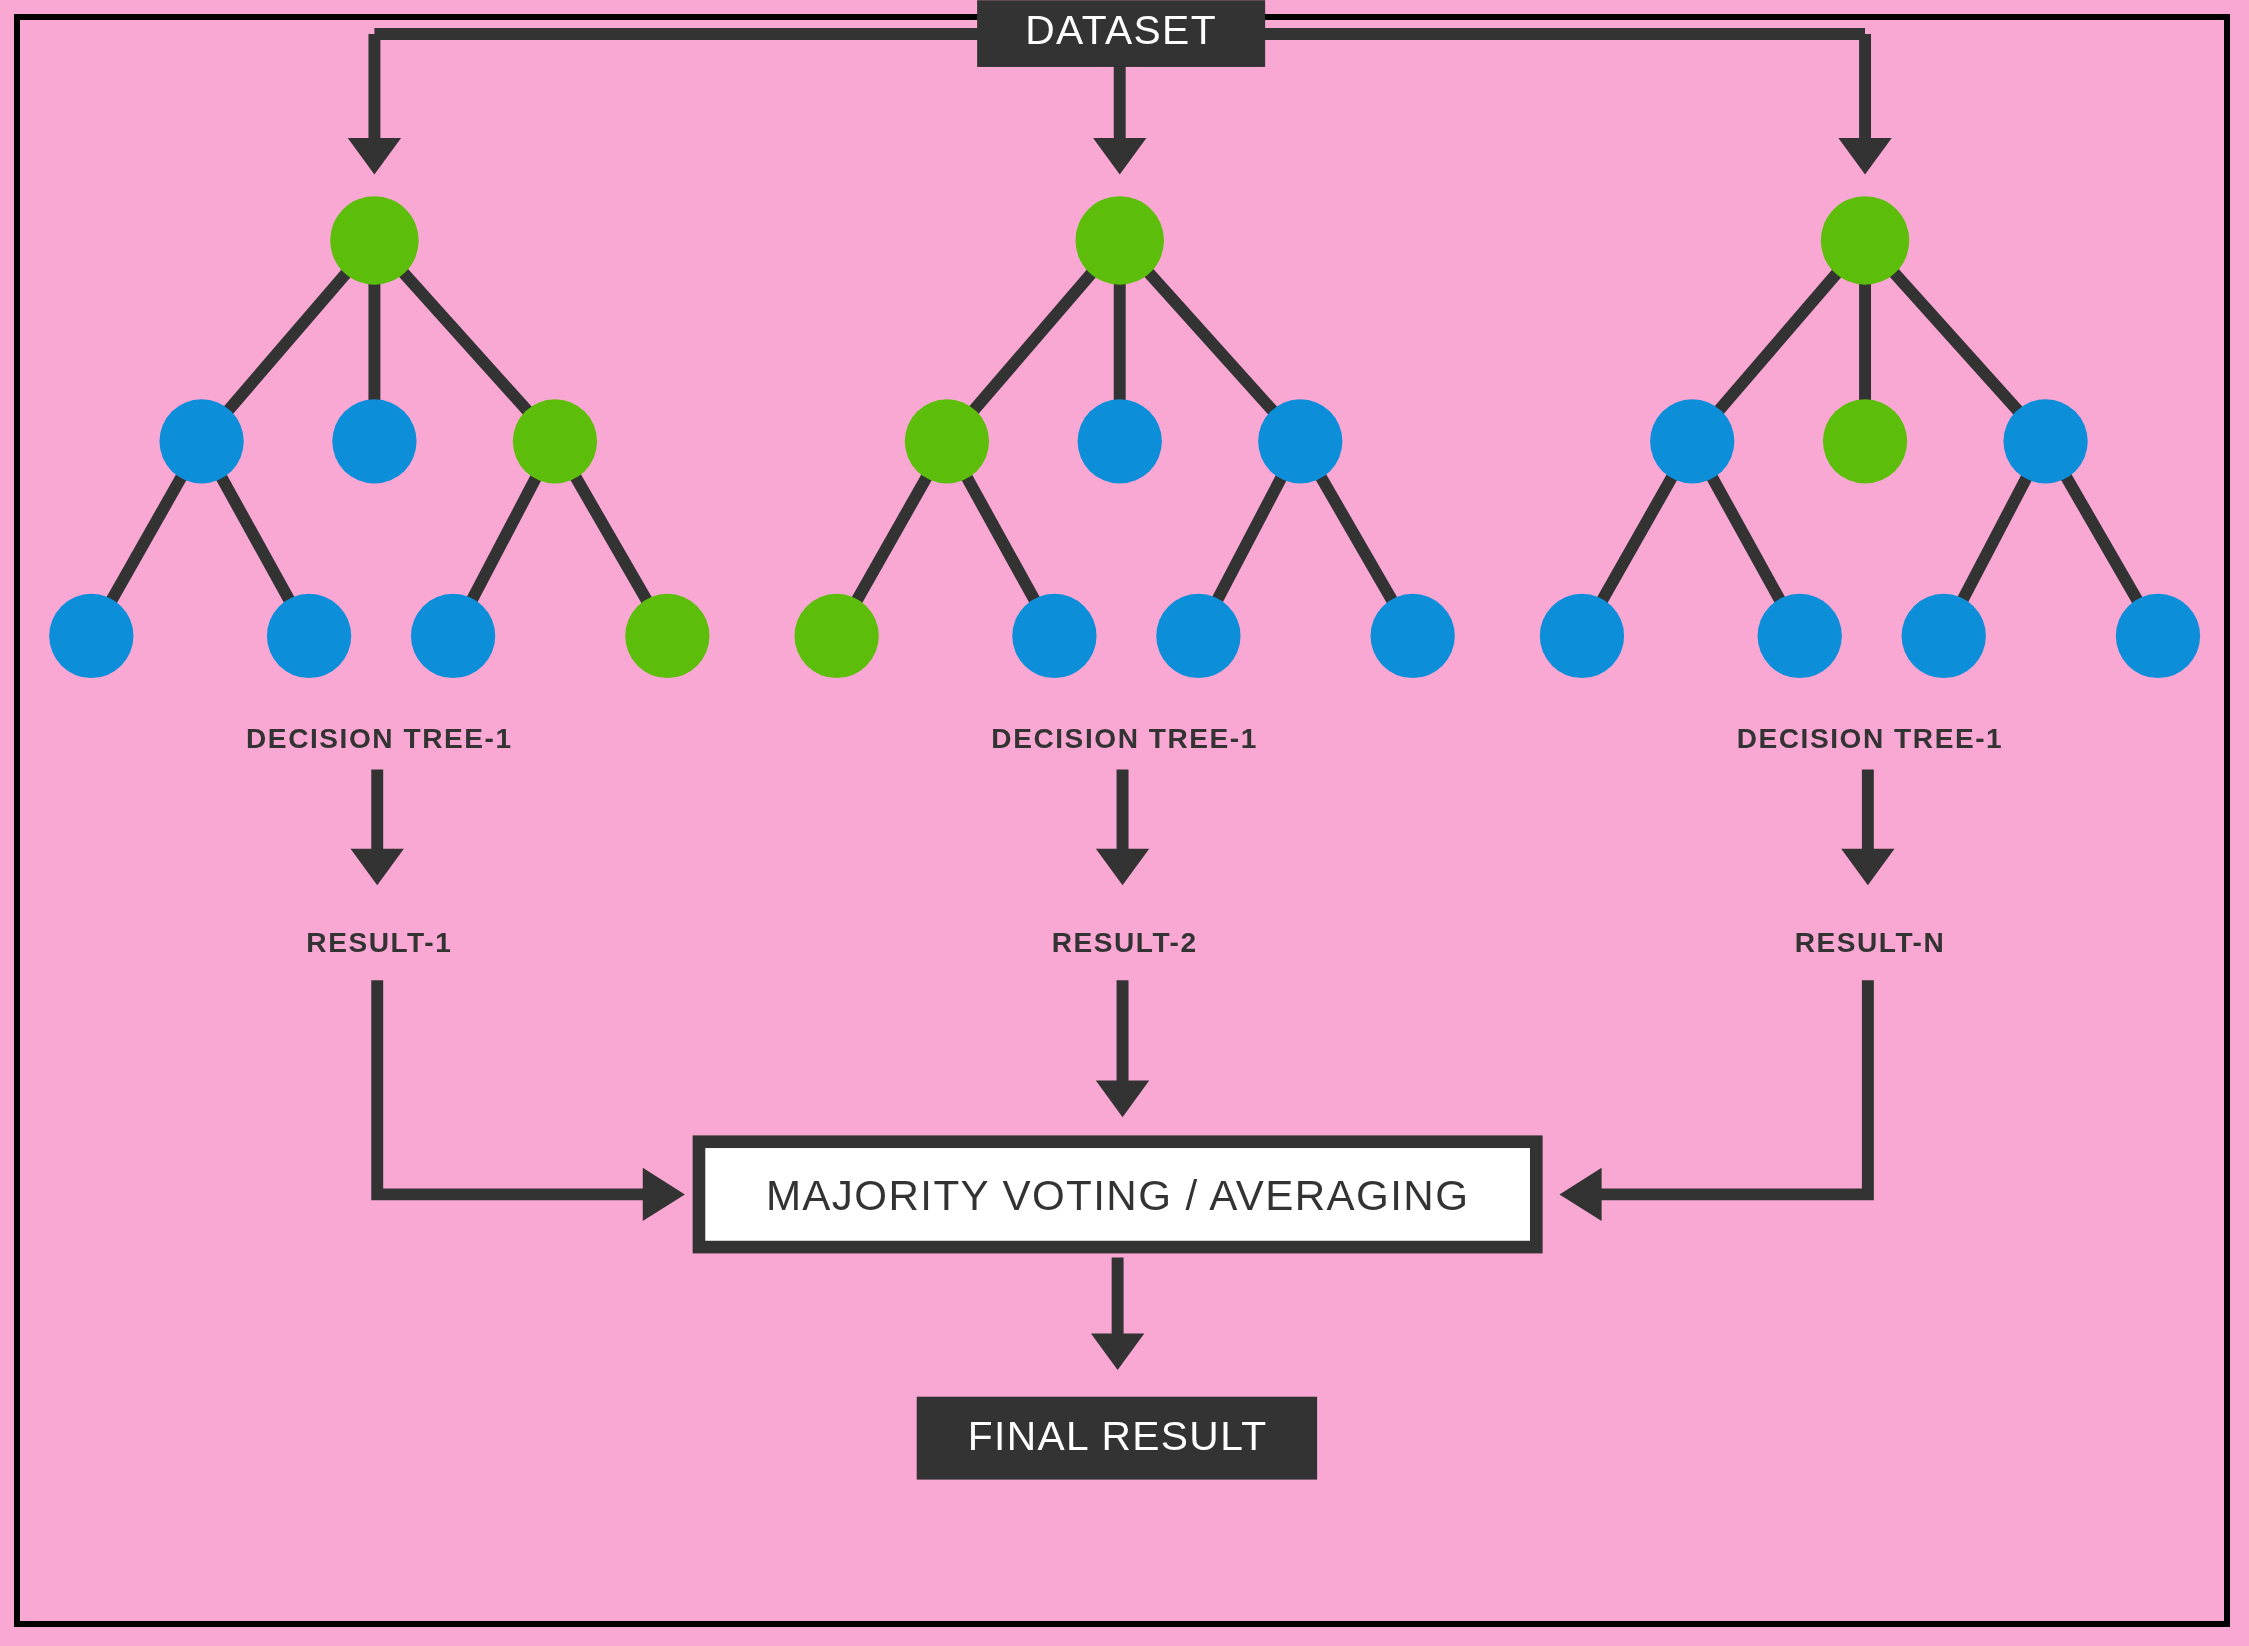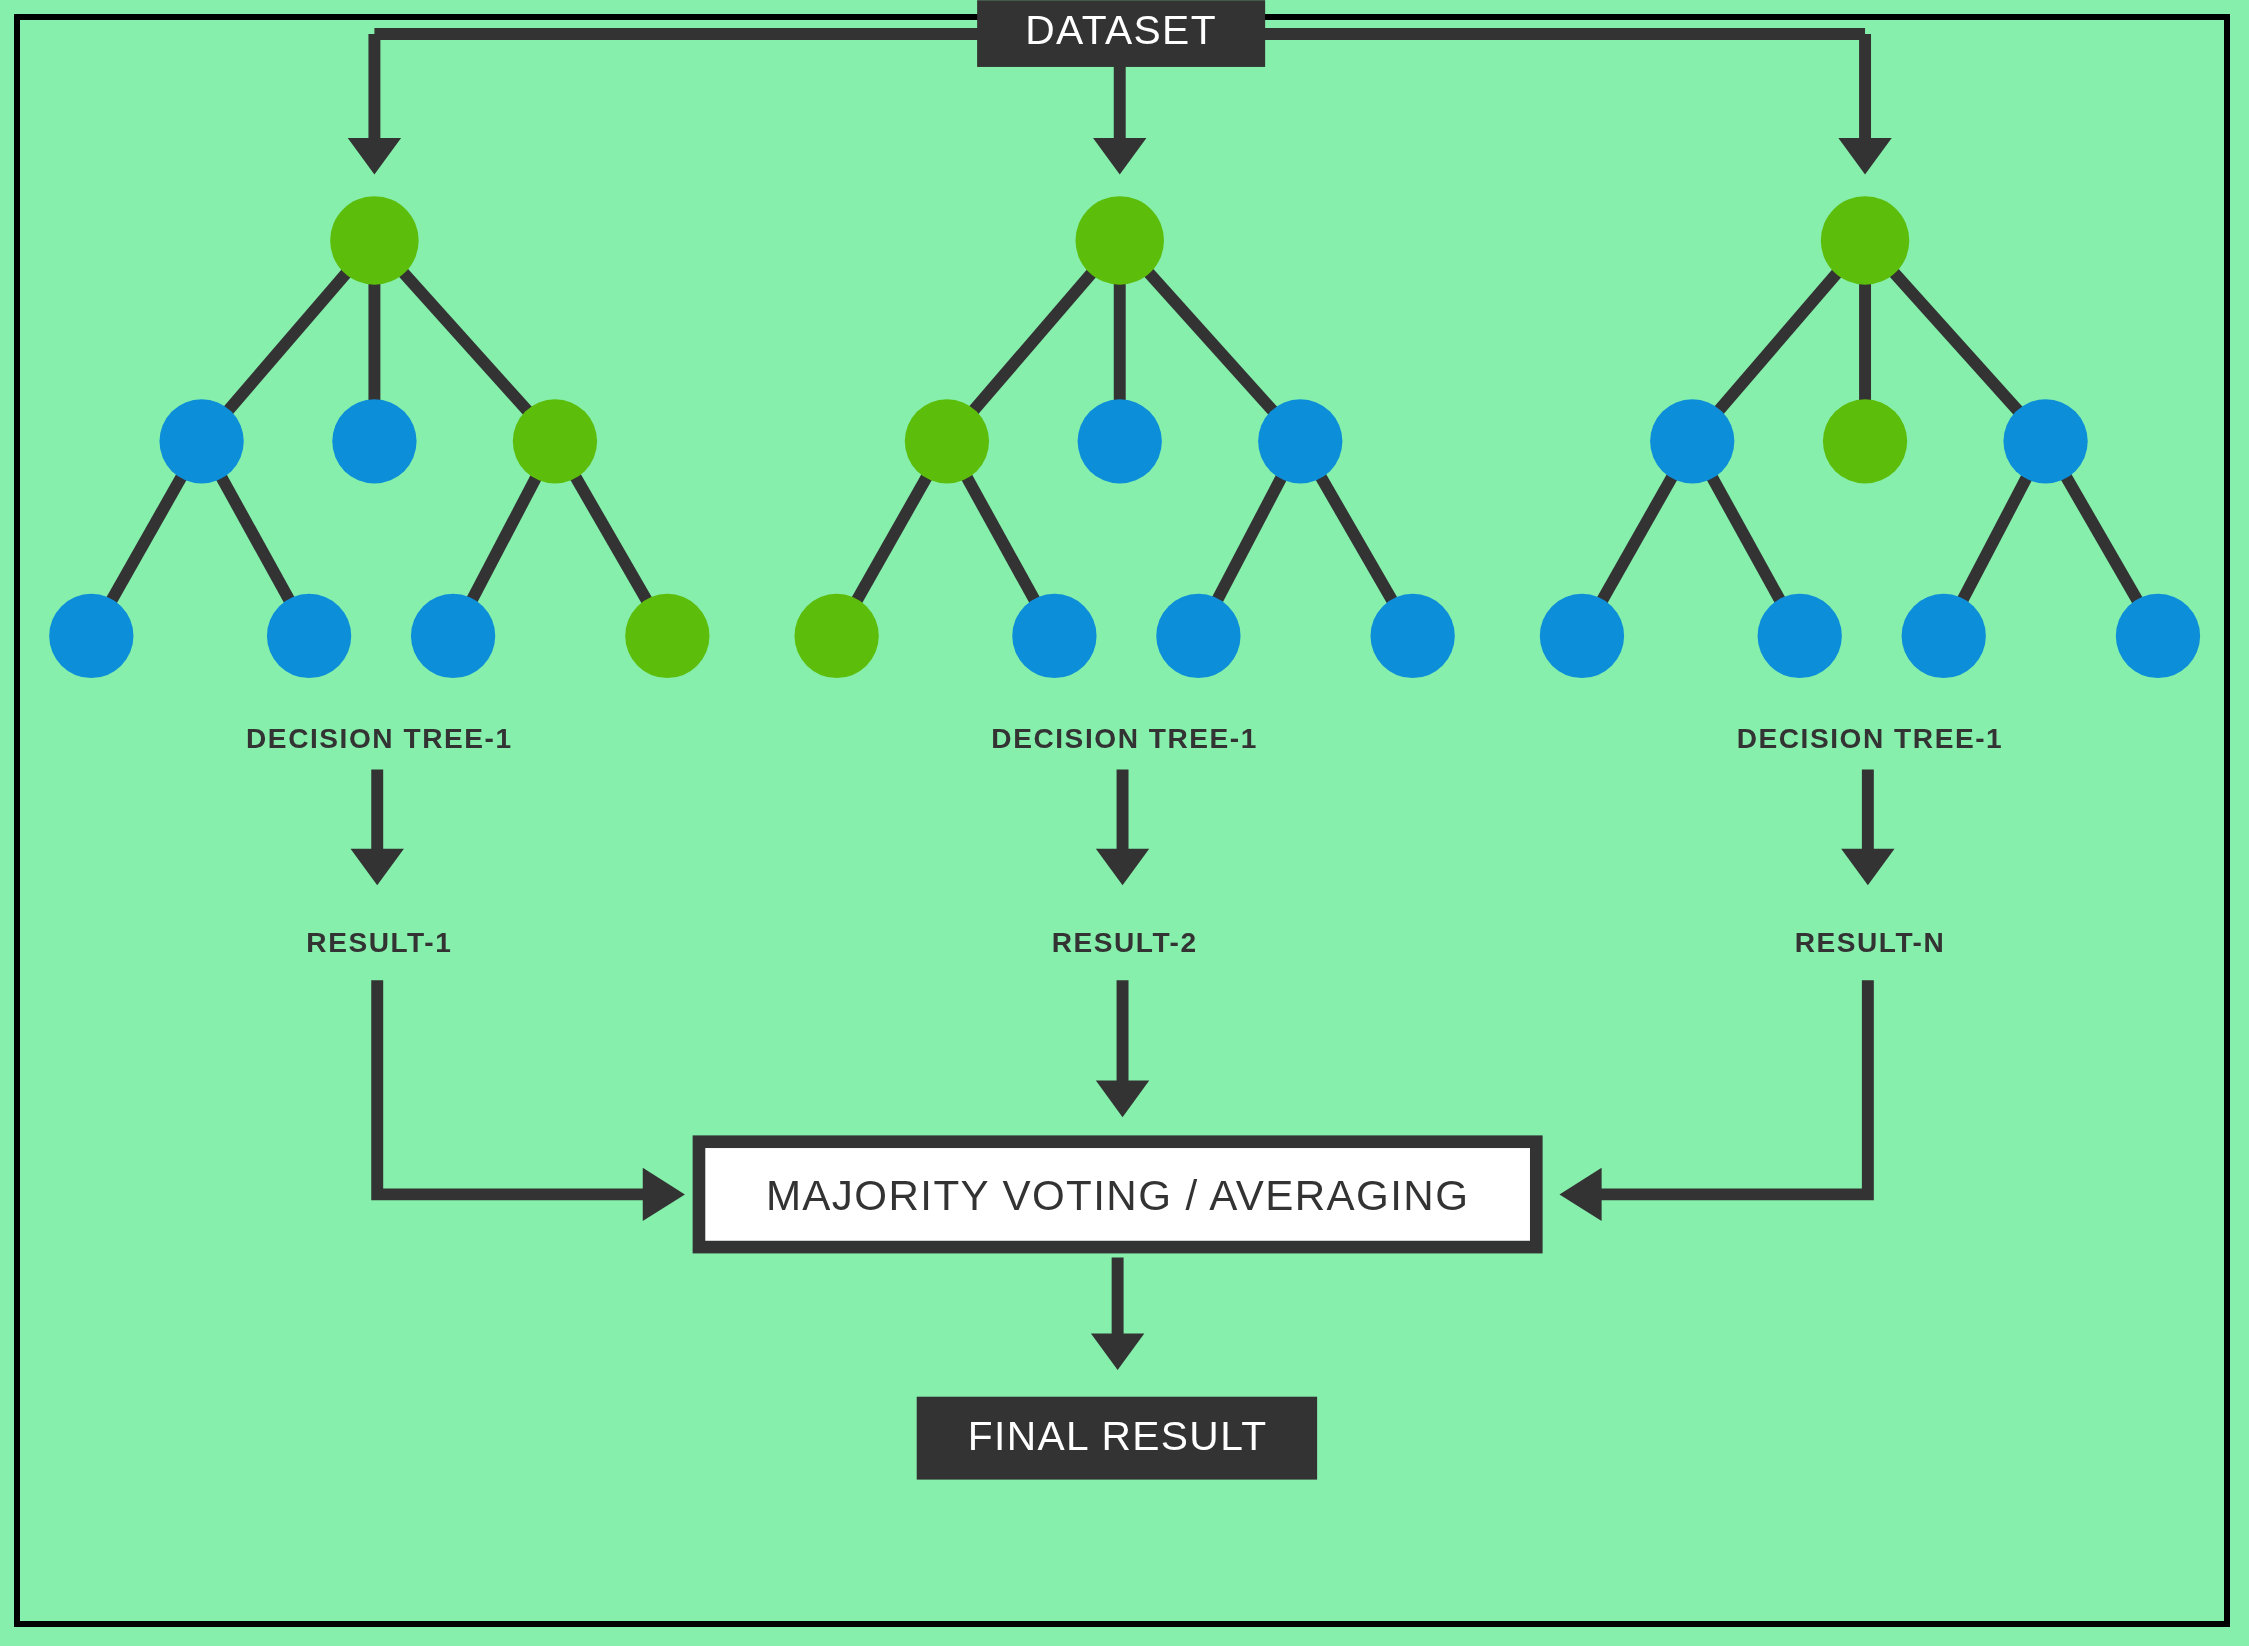"DATASET" #frame { background: #86efac -> #f9a8d4 }
